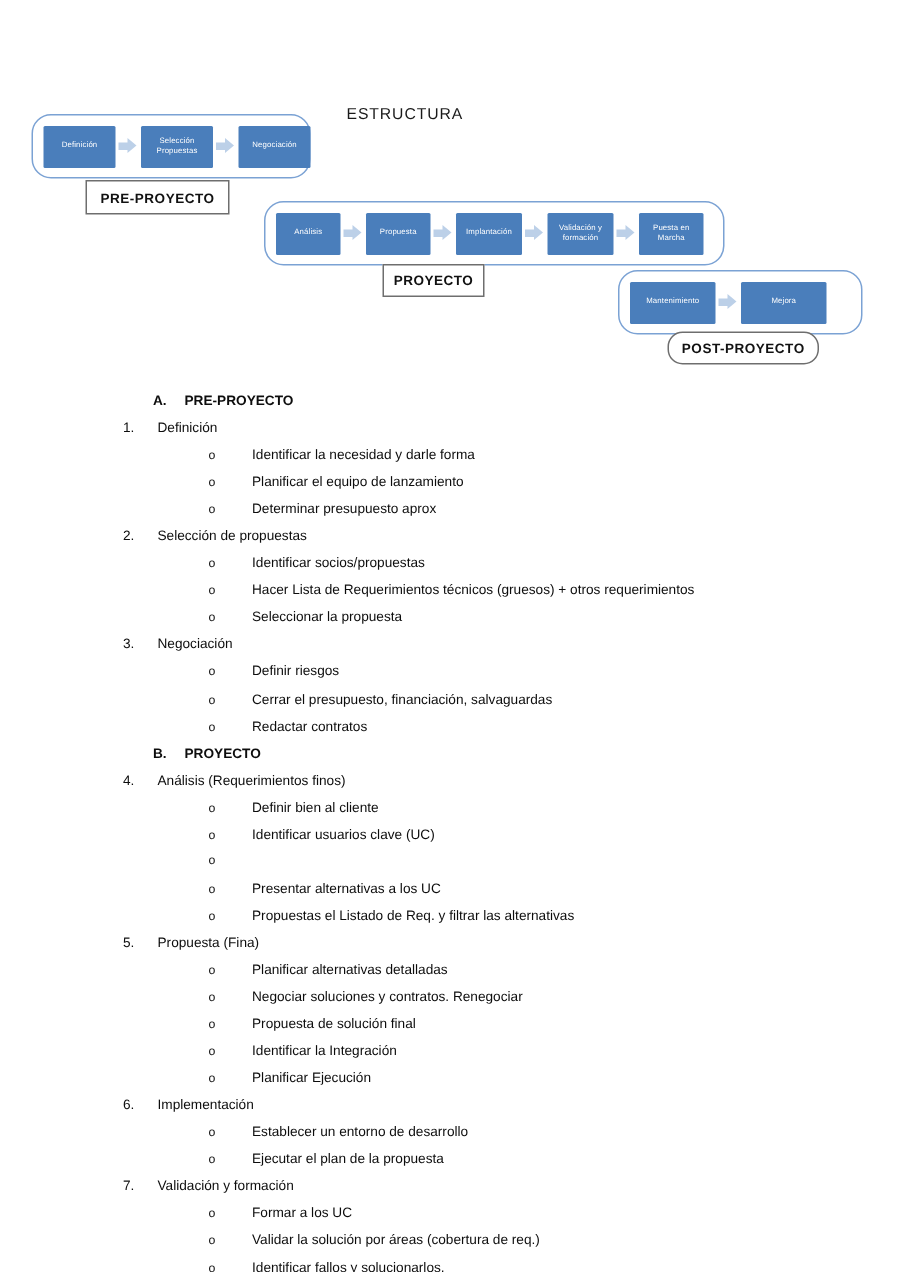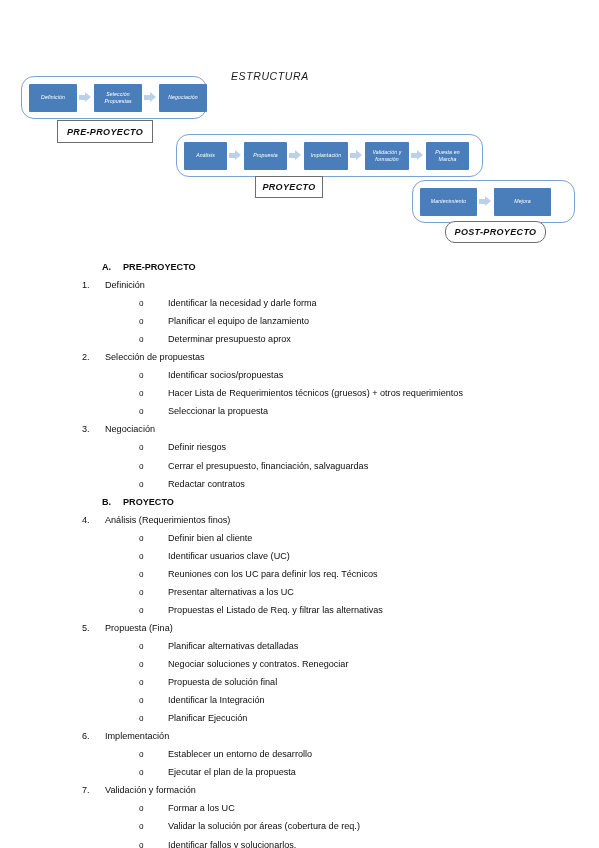"ESTRUCTURA" #diagram { font-style: italic -> none }
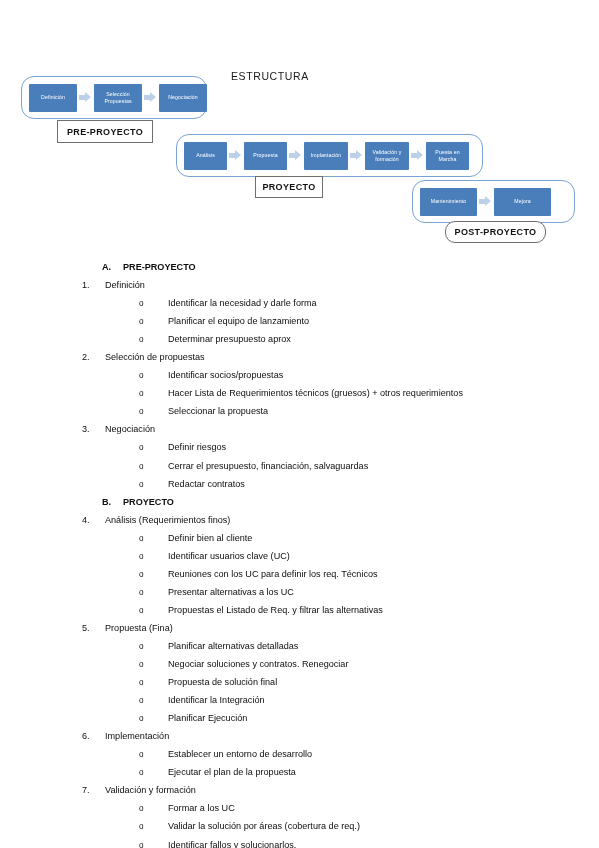"Reuniones con los UC para" span.txt { html: <span>Reuniones con los UC para definir los req. Técnicos</span> -> none }
